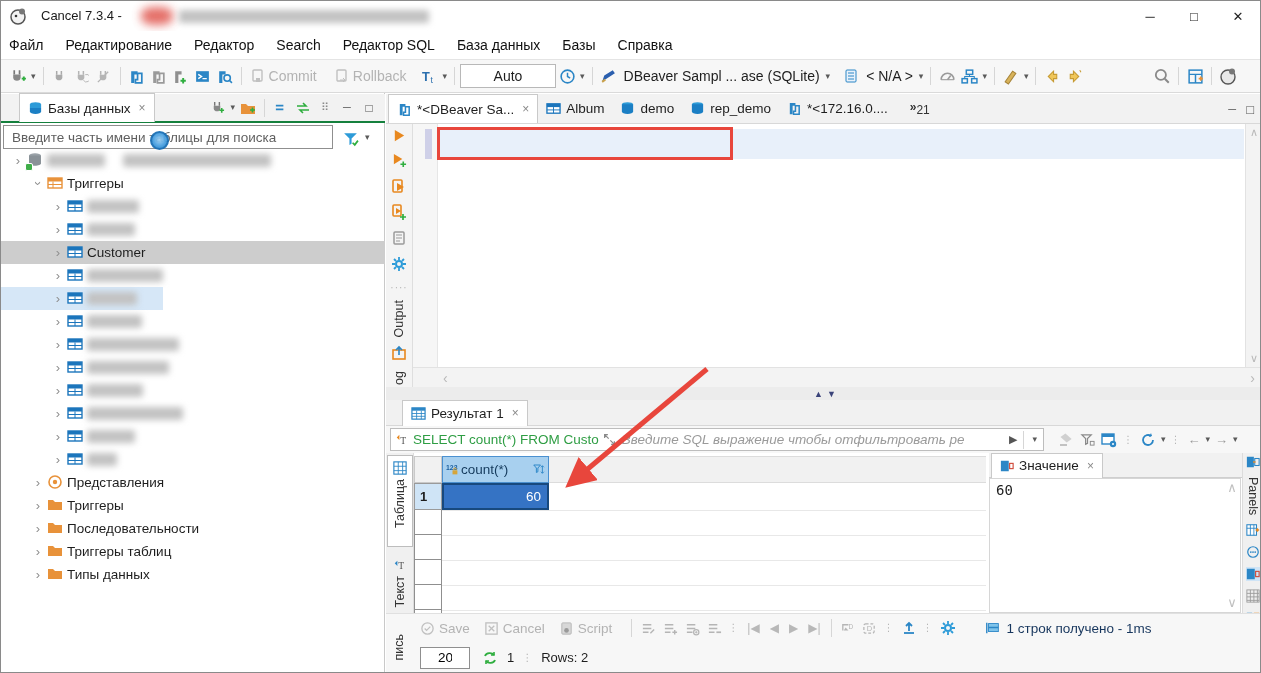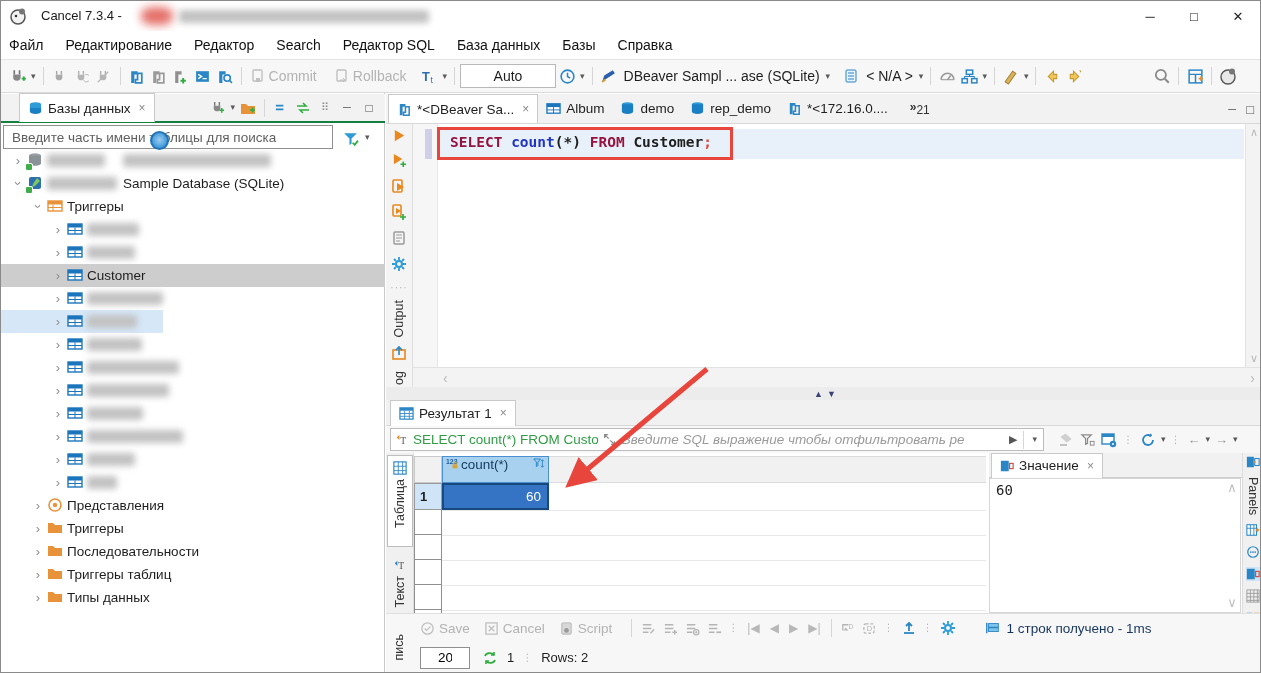"SELECT count(*) FROM Customer;" div.abs { html: <div><span>SELECT</span><span> </span><span>count</span><span>(*)</span><span> </span><span>FROM</span><span> </span><span>Customer</span><span>;</span></div> -> none }
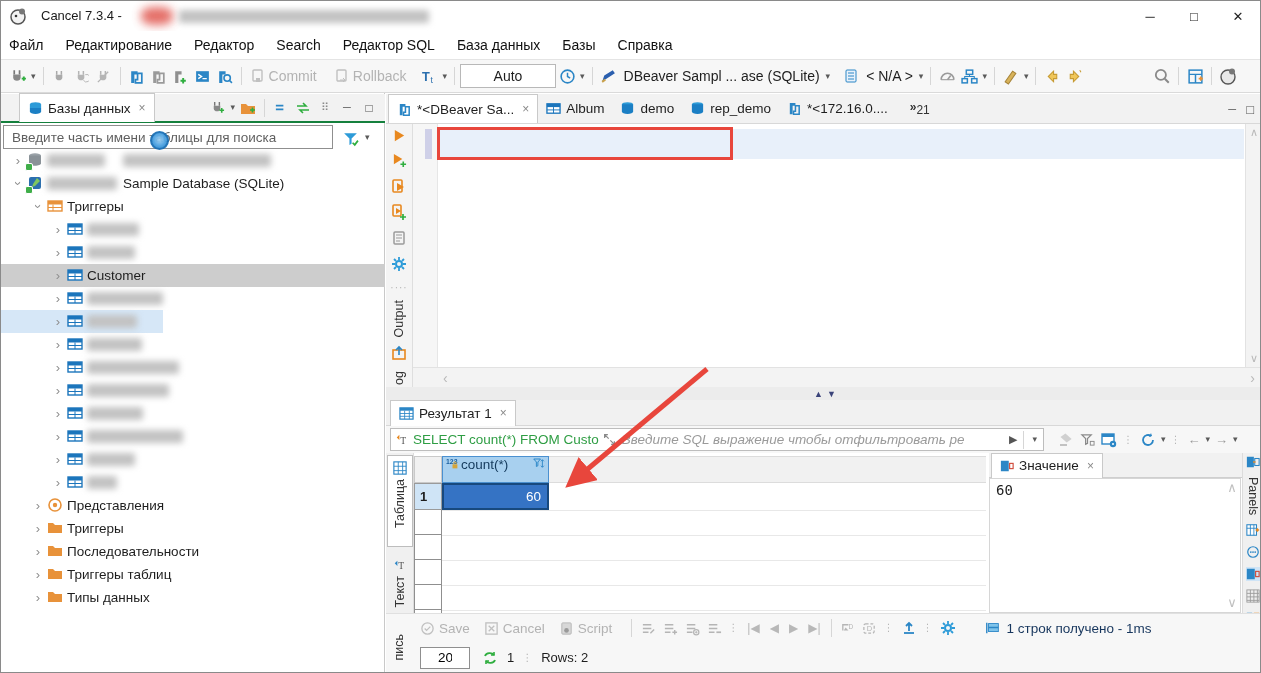"Sample Database (SQLite)" div.trow { html: <div> <span>›</span> <span><svg> <rect></rect> <path></path> </svg><span></span></span> <span></span> <span>Sample Database (SQLite)</span> </div> -> none }
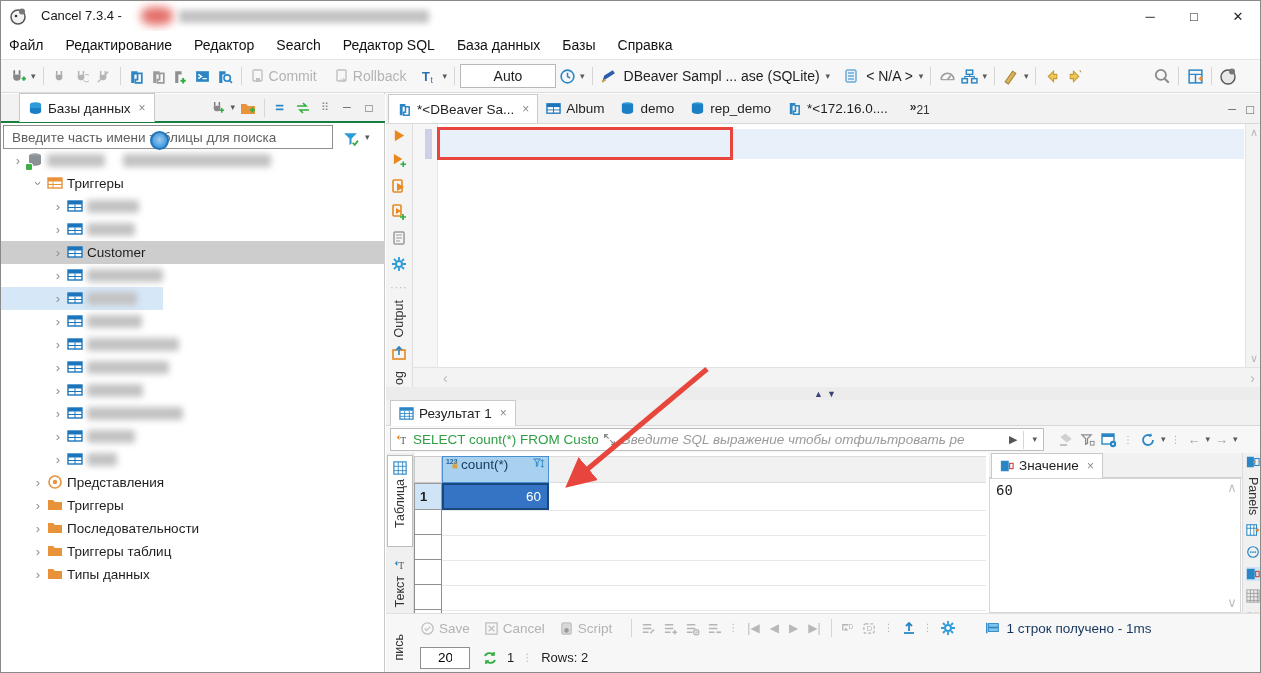"Результат 1" div.etab { margin-left: 4px -> 16px }
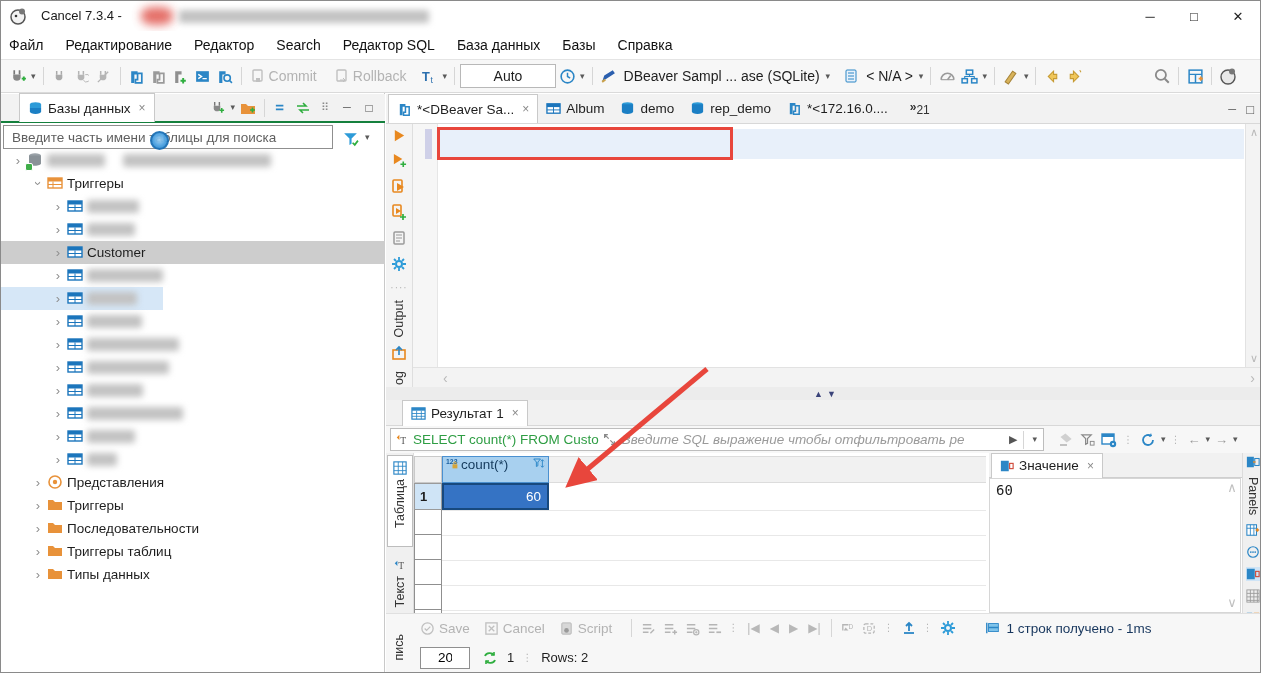"count(*)" #col-header { align-items: none -> center }
